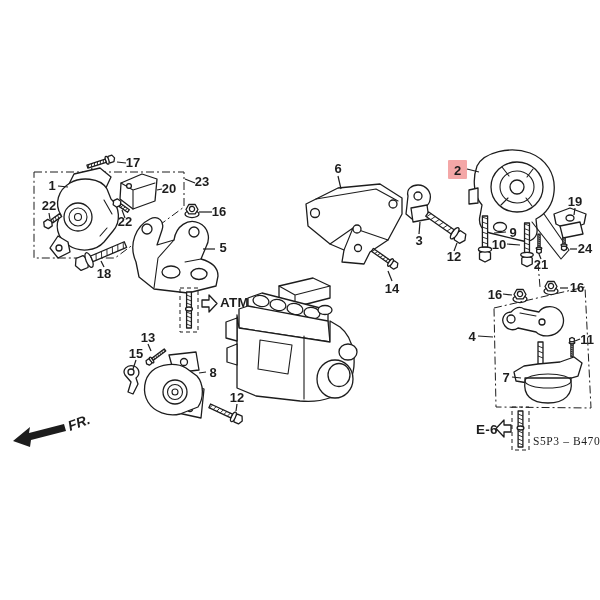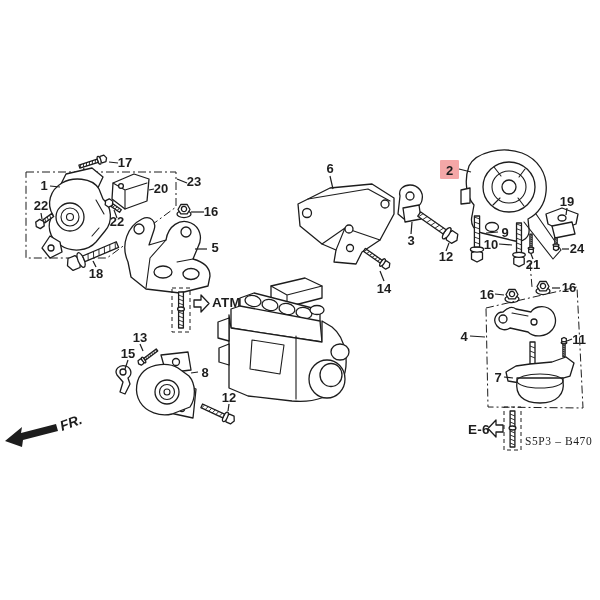"17" .stage { padding-left: none -> 8px }
